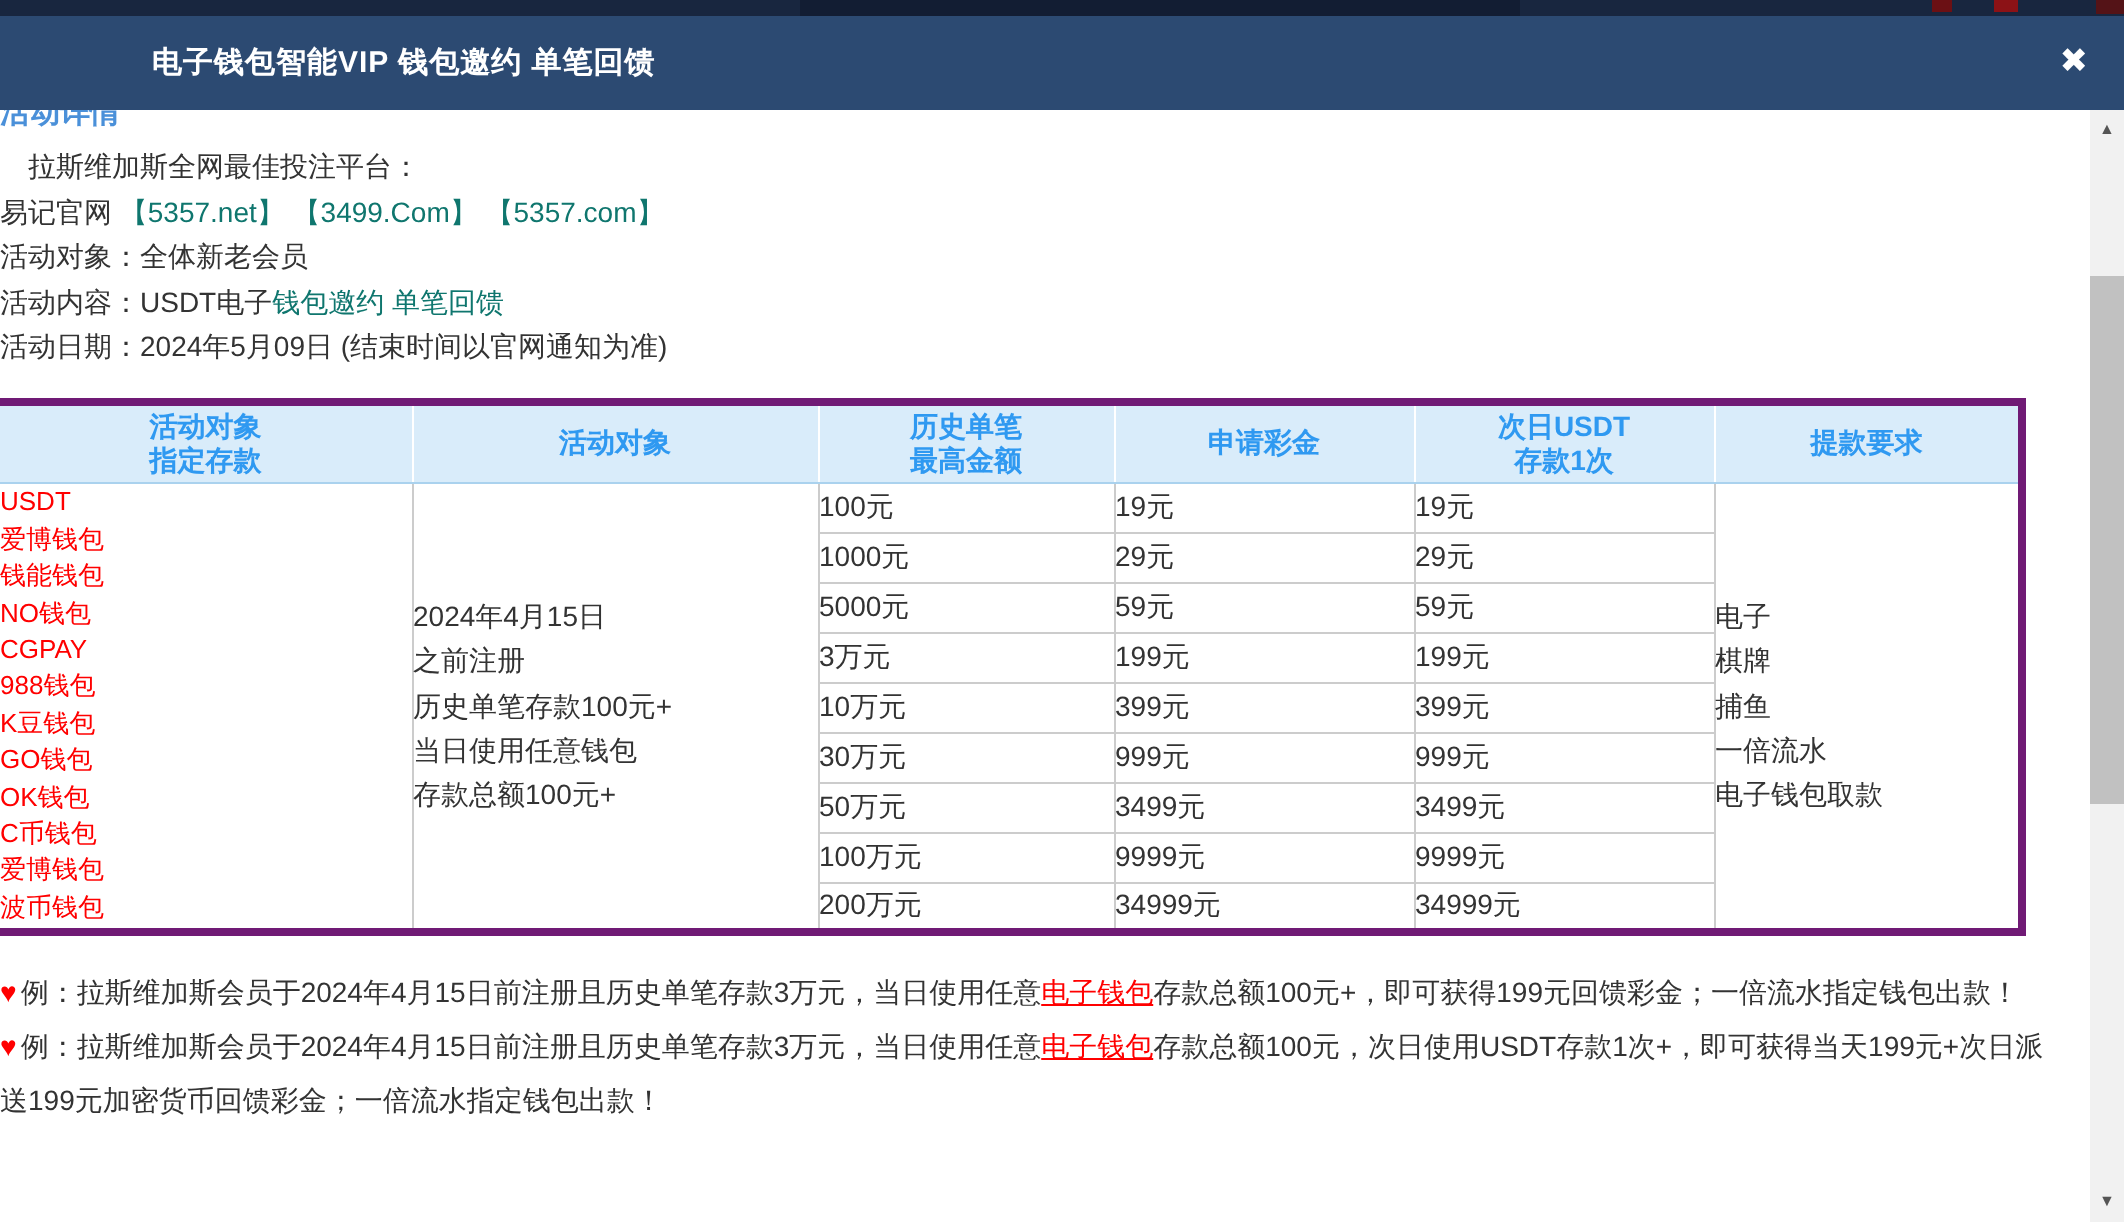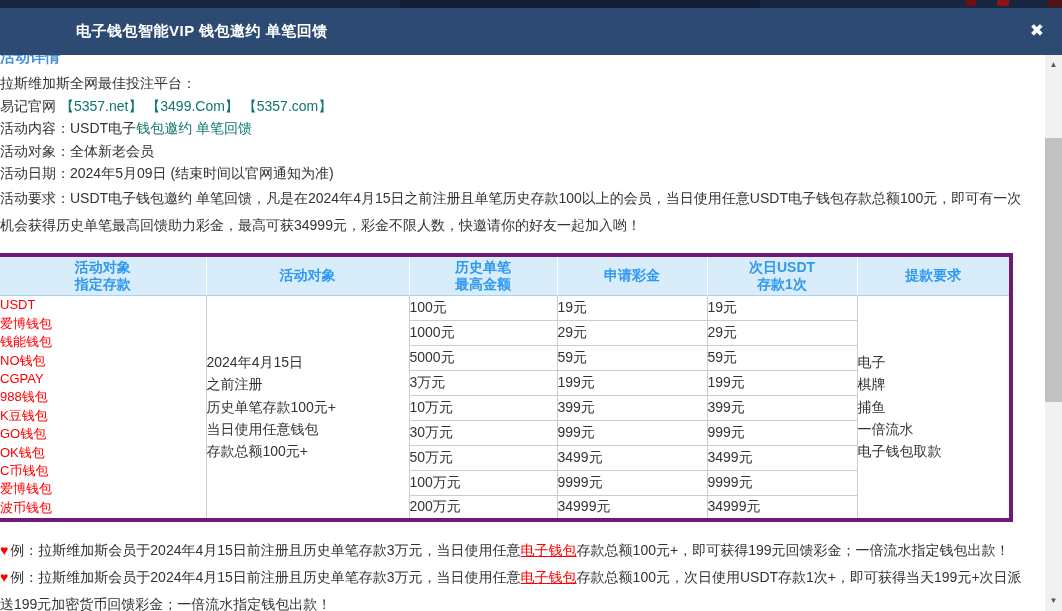"拉斯维加斯全网最佳投注平台：" .info-first { margin-left: none -> 14px }
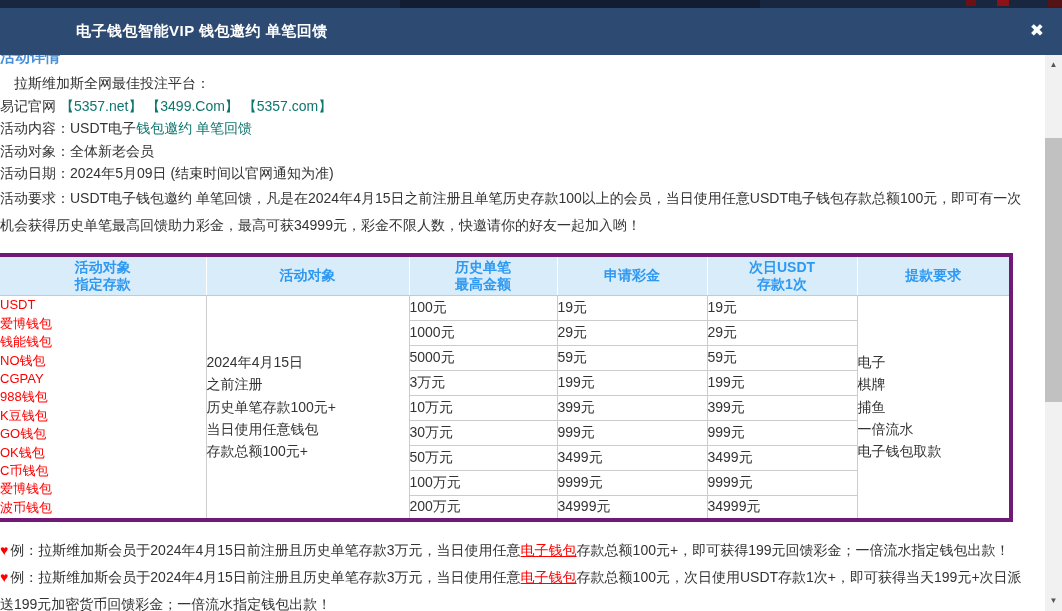"活动内容：USDT电子钱包邀约 单笔回馈" div.info-line { order: before "活动对象：全体新老会员" -> after "活动对象：全体新老会员" }
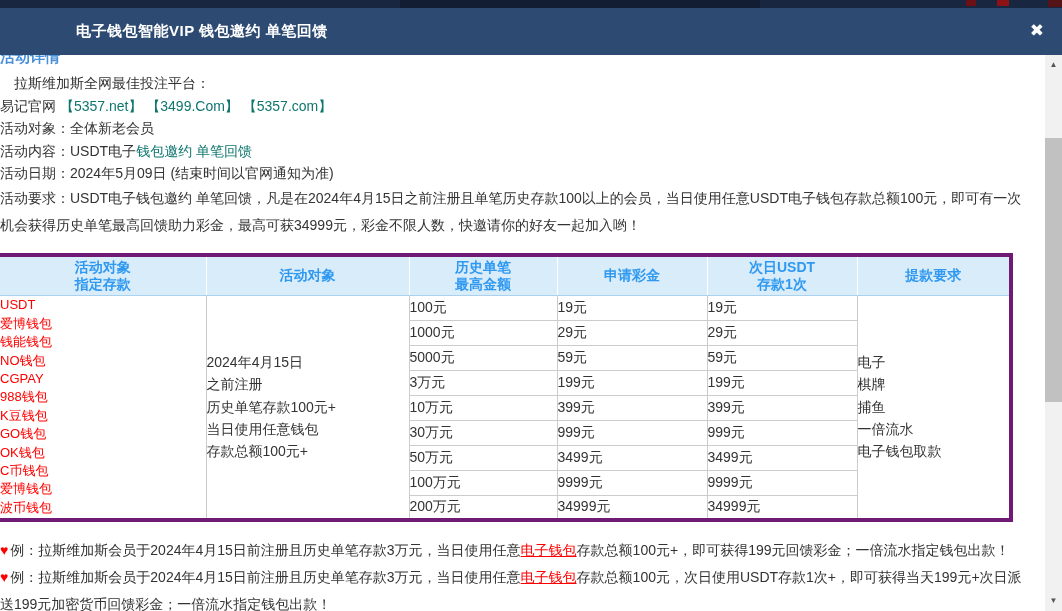"活动要求：USDT电子钱包邀约" div.require-line { html: <div><span>活动要求：</span><span>USDT电子钱包邀约 单笔回馈，凡是在2024年4月15日之前注册且单笔历史存款100以上的会员，当日使用任意USDT电子钱包存款总额100元，即可有一次机会获得历史单笔最高回馈助力彩金，最高可获34999元，彩金不限人数，快邀请你的好友一起加入哟！</span></div> -> none }
